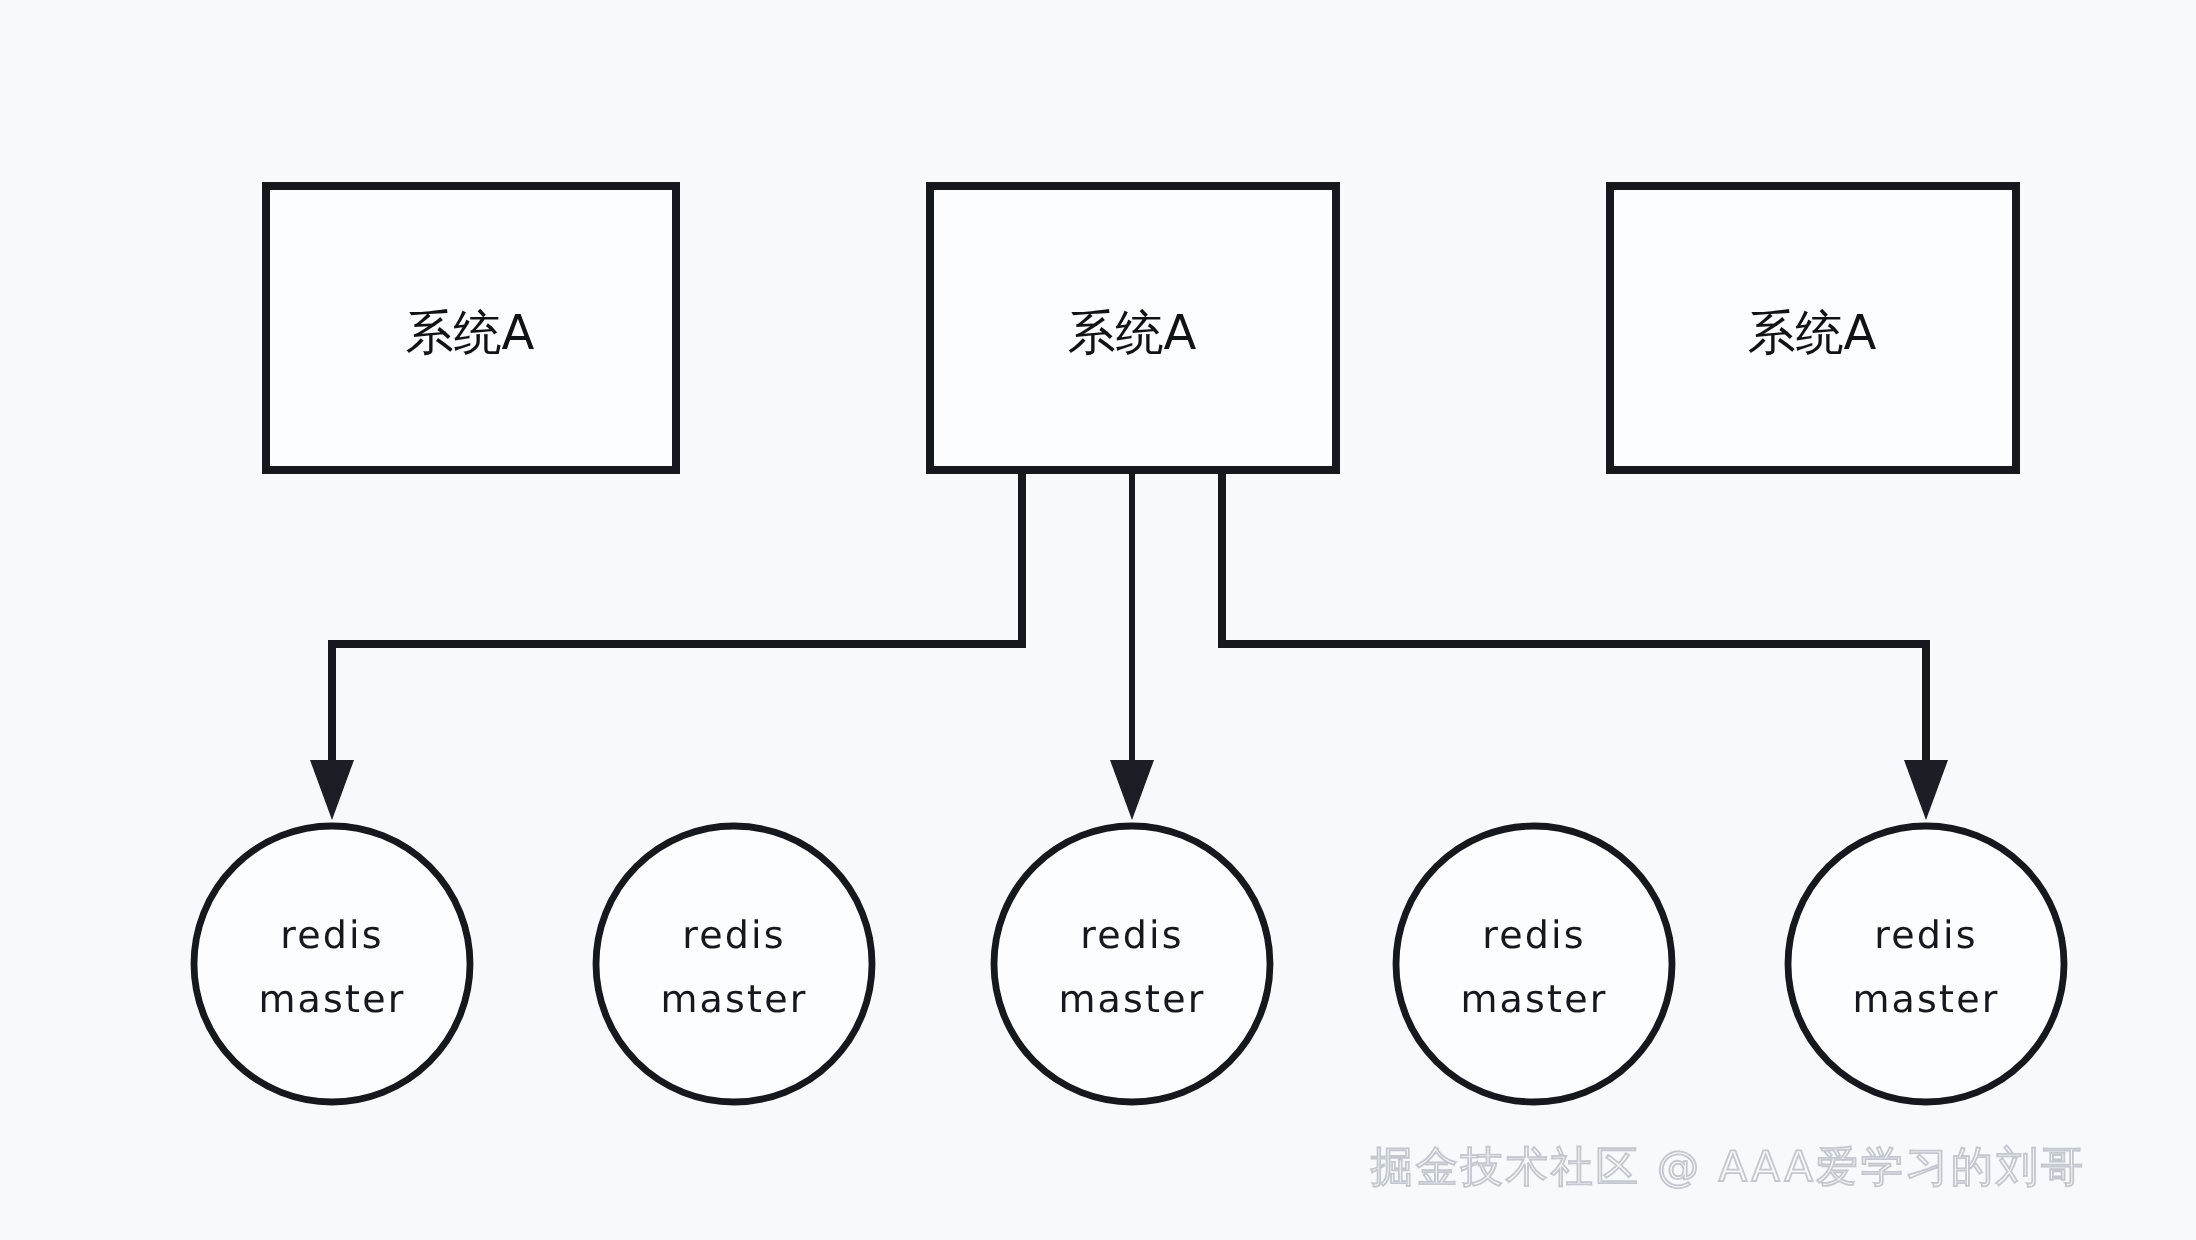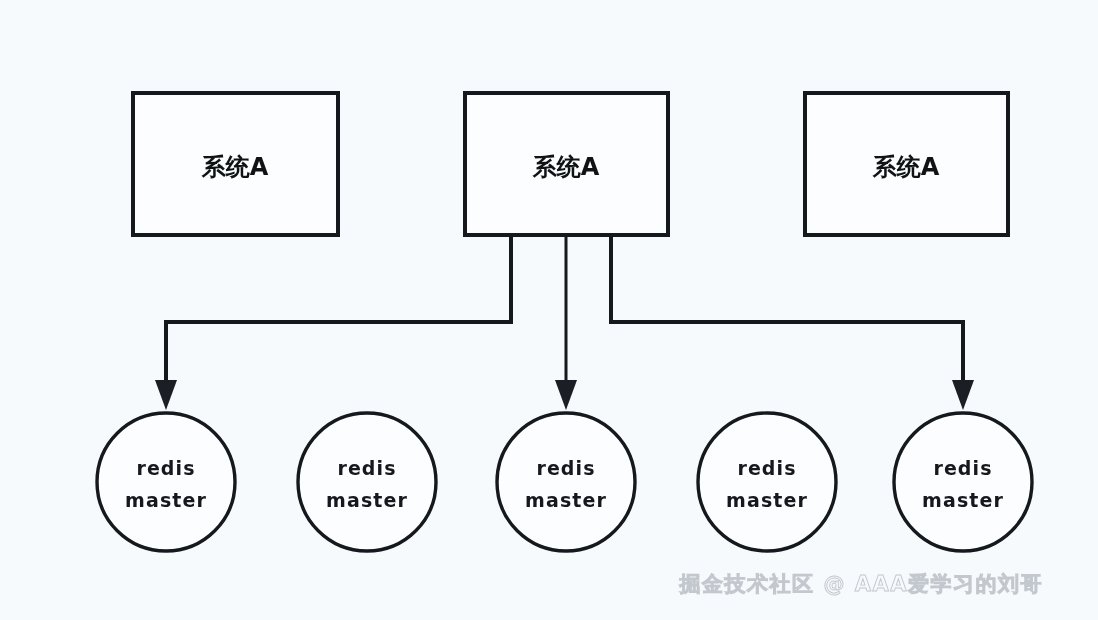"系统A" #canvas { font-weight: bold -> none }
